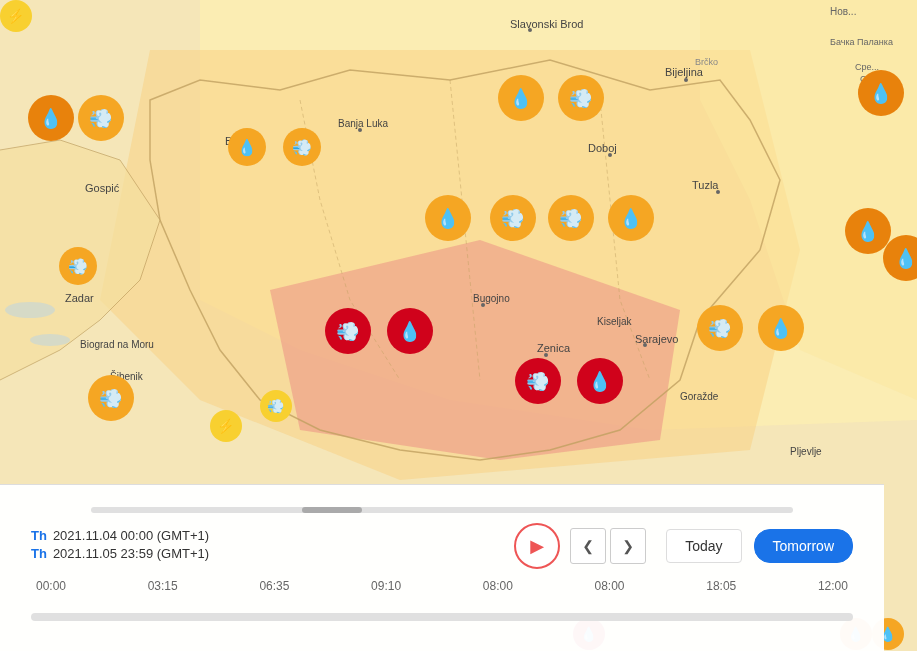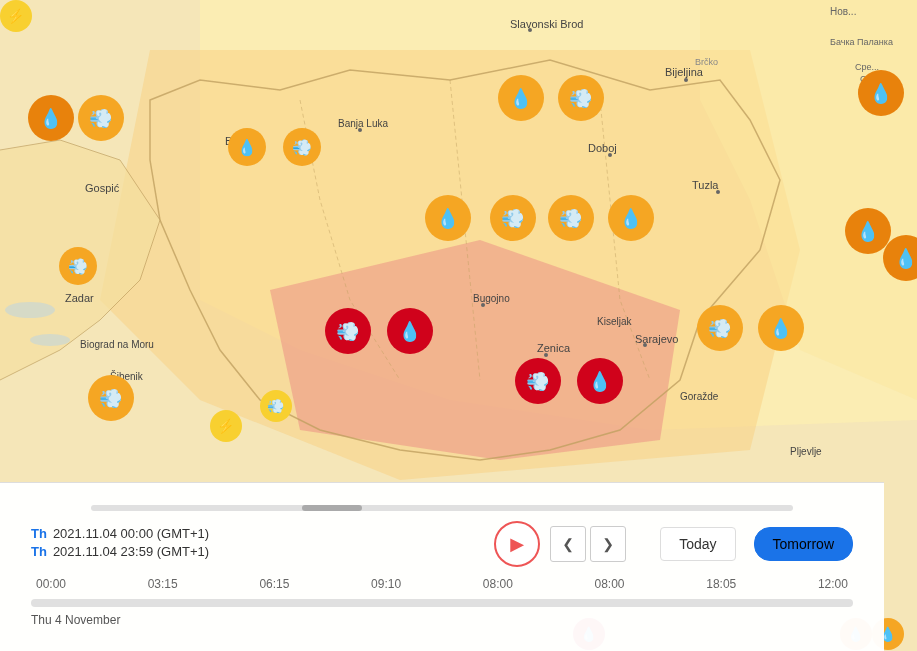"2021.11.04 23:59 (GMT+1)" span { text: 2021.11.04 -> 2021.11.05 }
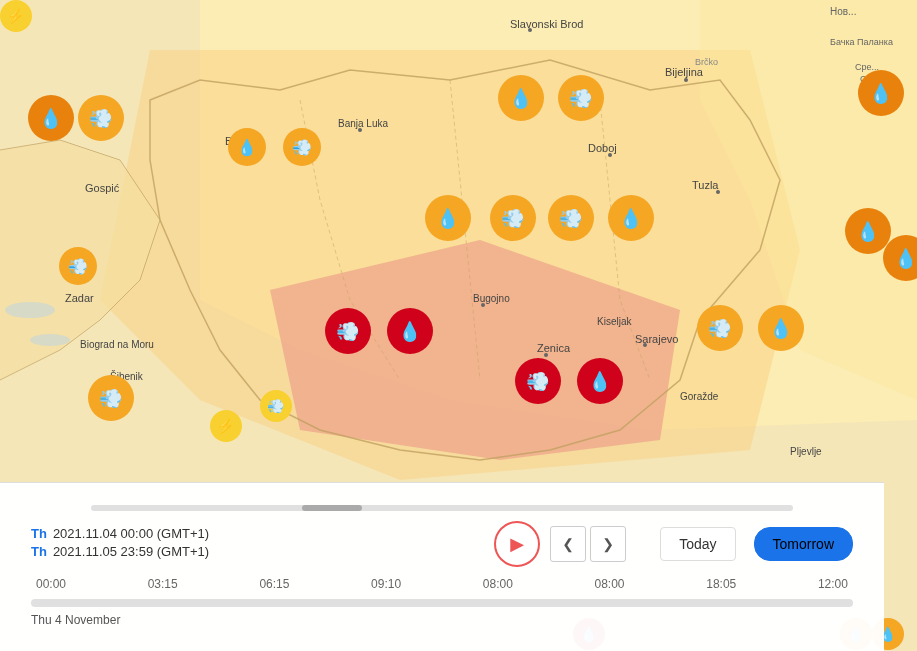"Today" #day-buttons { gap: 18px -> 12px; margin-left: 24px -> 10px }
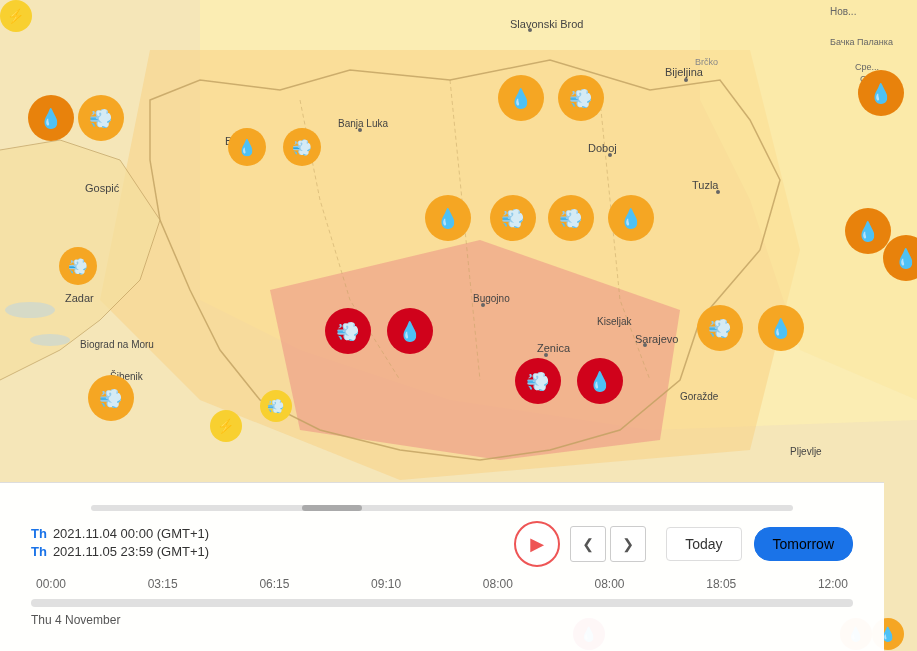"Tomorrow" .day-btn.active { color: #000000 -> #ffffff }
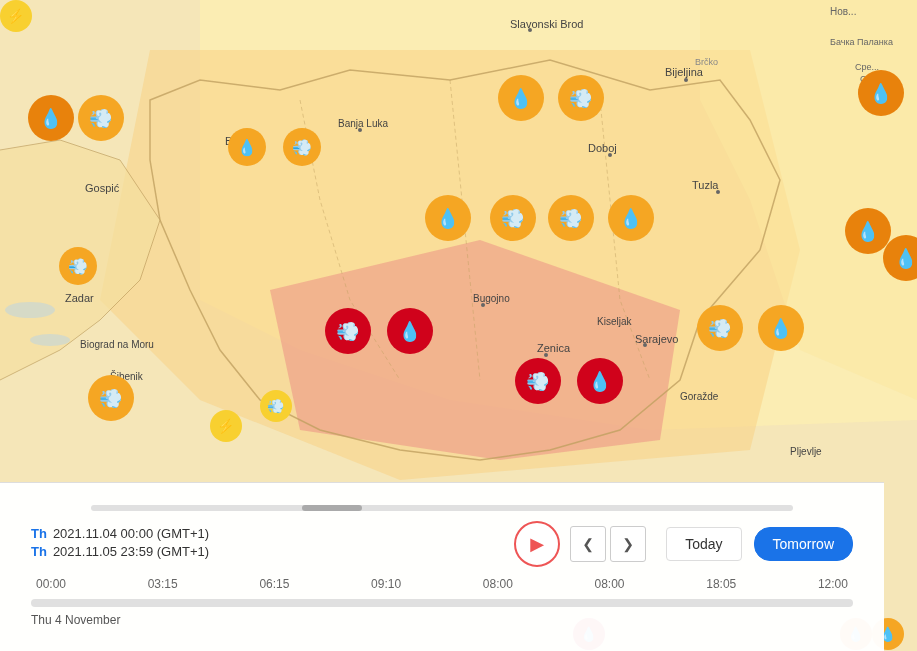"00:00" #time-ticks { margin-bottom: 8px -> 20px }
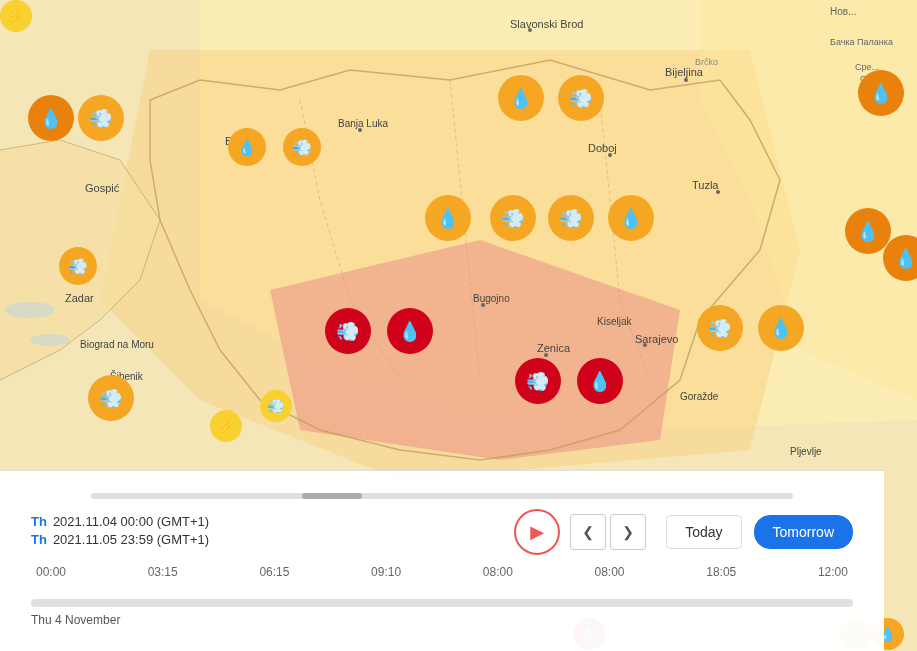"06:15" span.tick-label { text: 06:15 -> 06:35 }
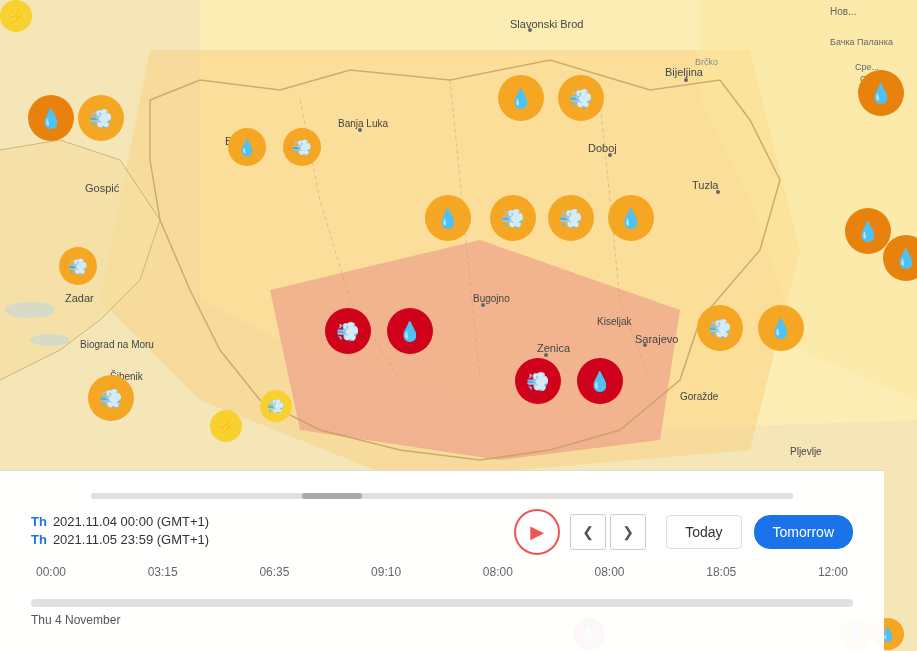"Thu 4 November" div { html: <div>Thu 4 November</div> -> none }
